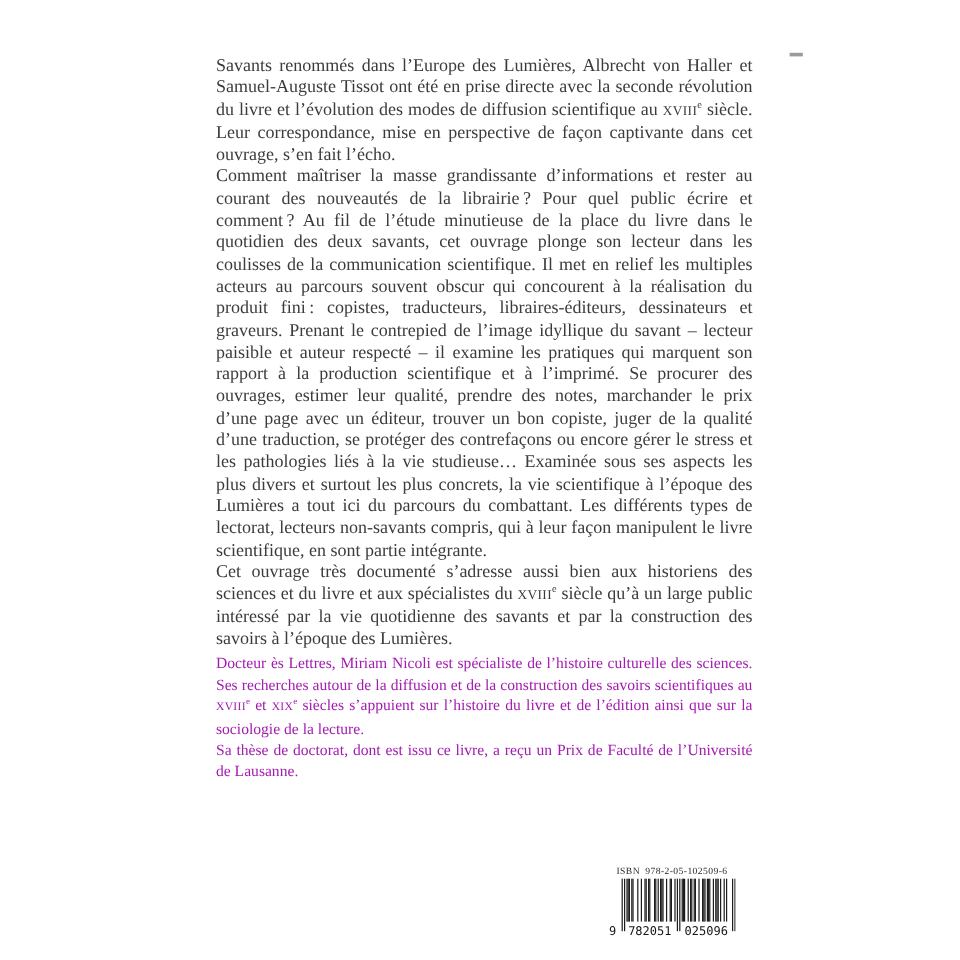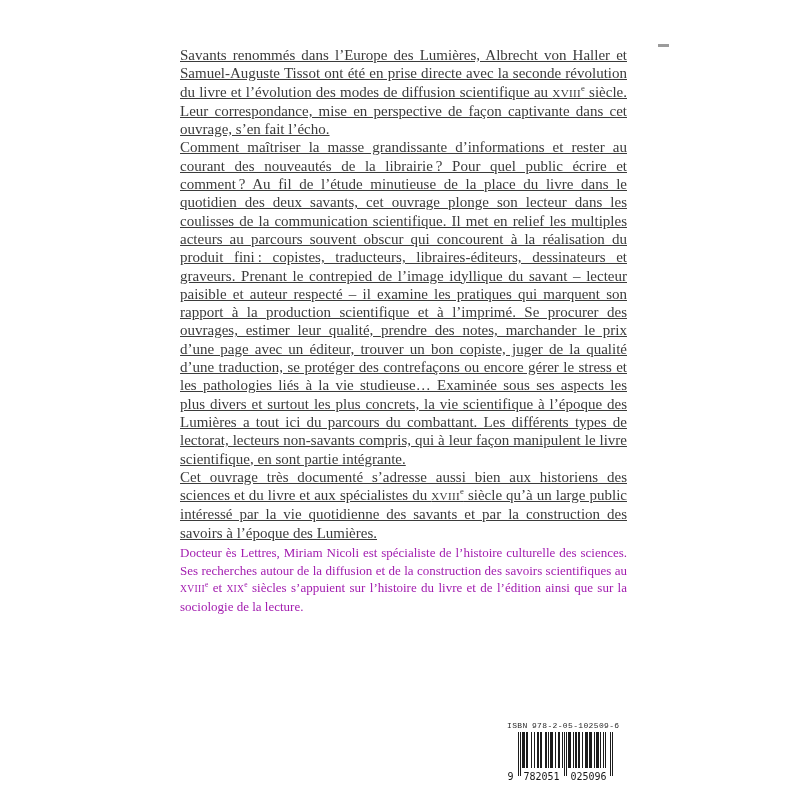"Savants renommés dans l’Europe des" .blurb { text-decoration: underline -> none }
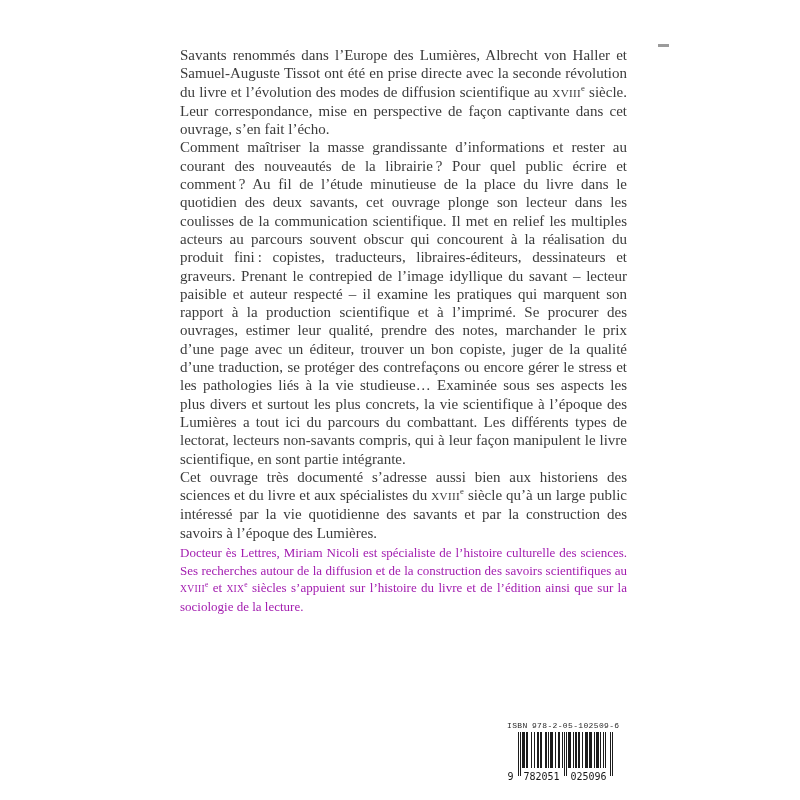"Sa thèse de doctorat, dont" p { html: none -> <p>Sa thèse de doctorat, dont est issu ce livre, a reçu un Prix de Faculté de l’Université de Lausanne.</p> }
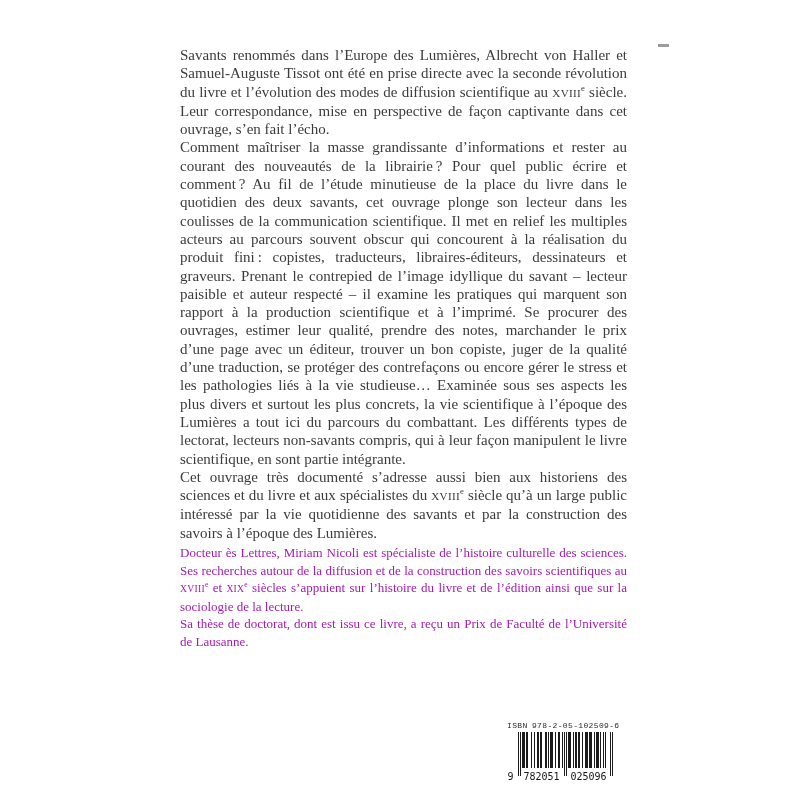"ISBN 978-2-05-102509-6" .isbn-label { font-family: Liberation Mono, monospace -> Liberation Serif, serif }
